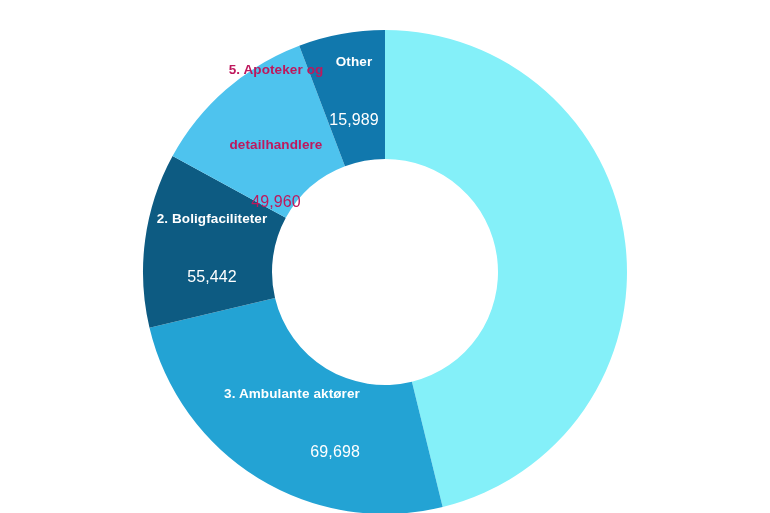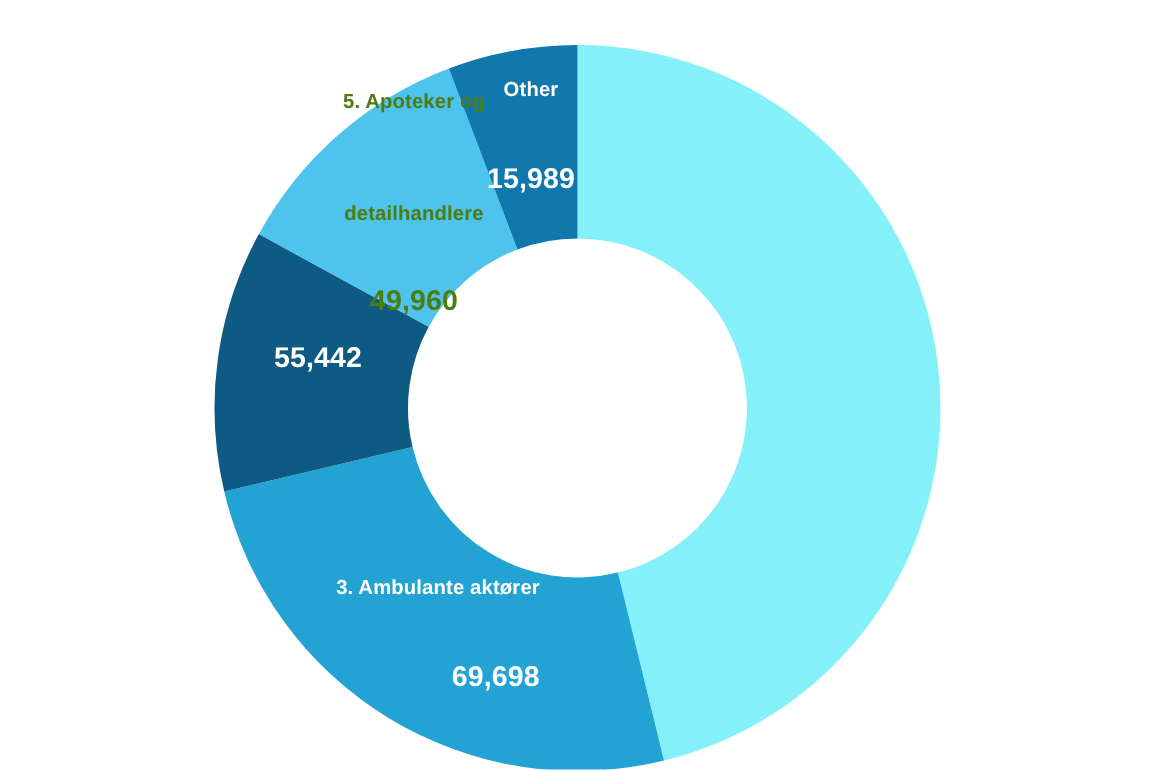"5. Apoteker og" .label-dark .lbl-name, .label-dark .lbl-value { color: #4d7c0f -> #be185d }
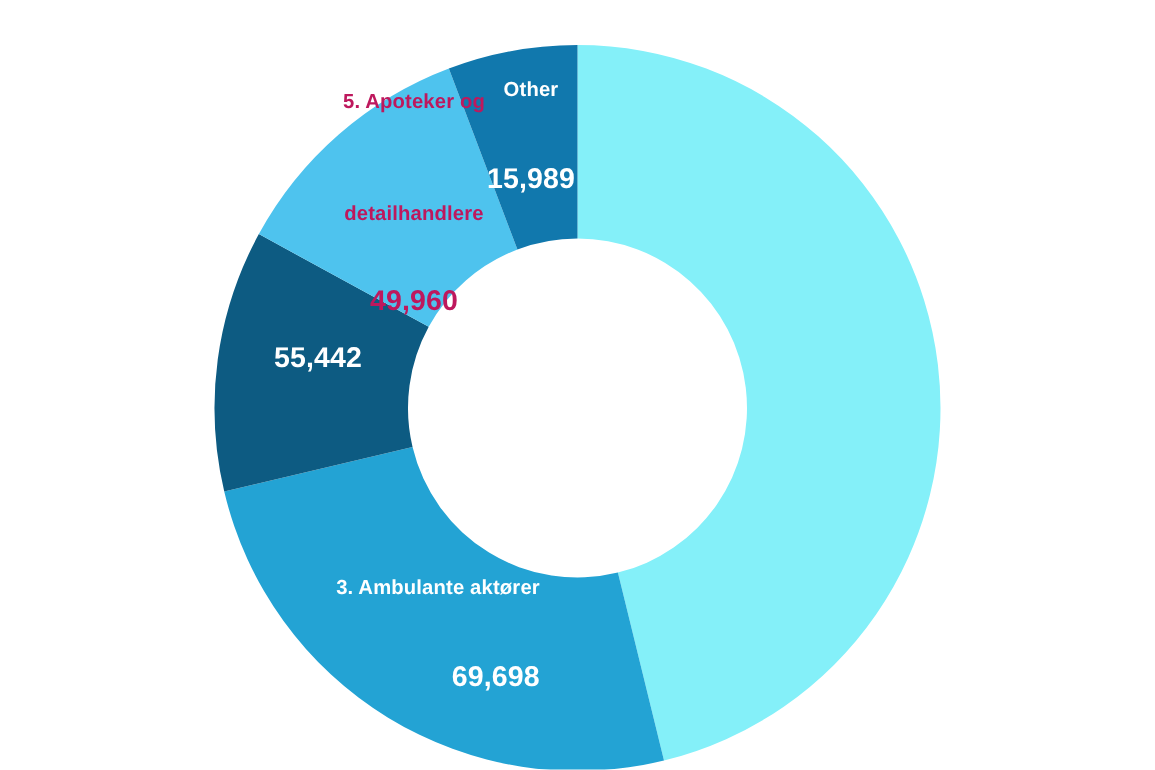"15,989" .slice-label .lbl-value { font-size: 19px -> 16px; font-weight: bold -> normal }
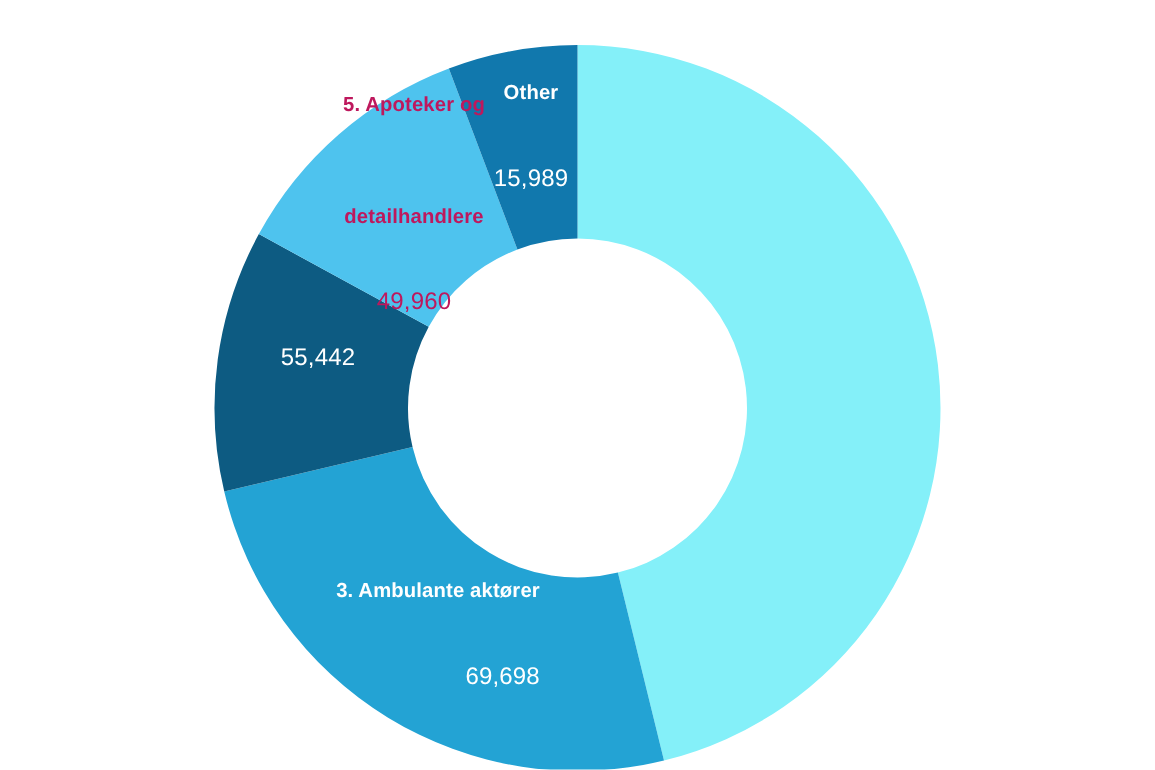"2. Boligfaciliteter" span.lbl-name { html: none -> <span>2. Boligfaciliteter</span> }
